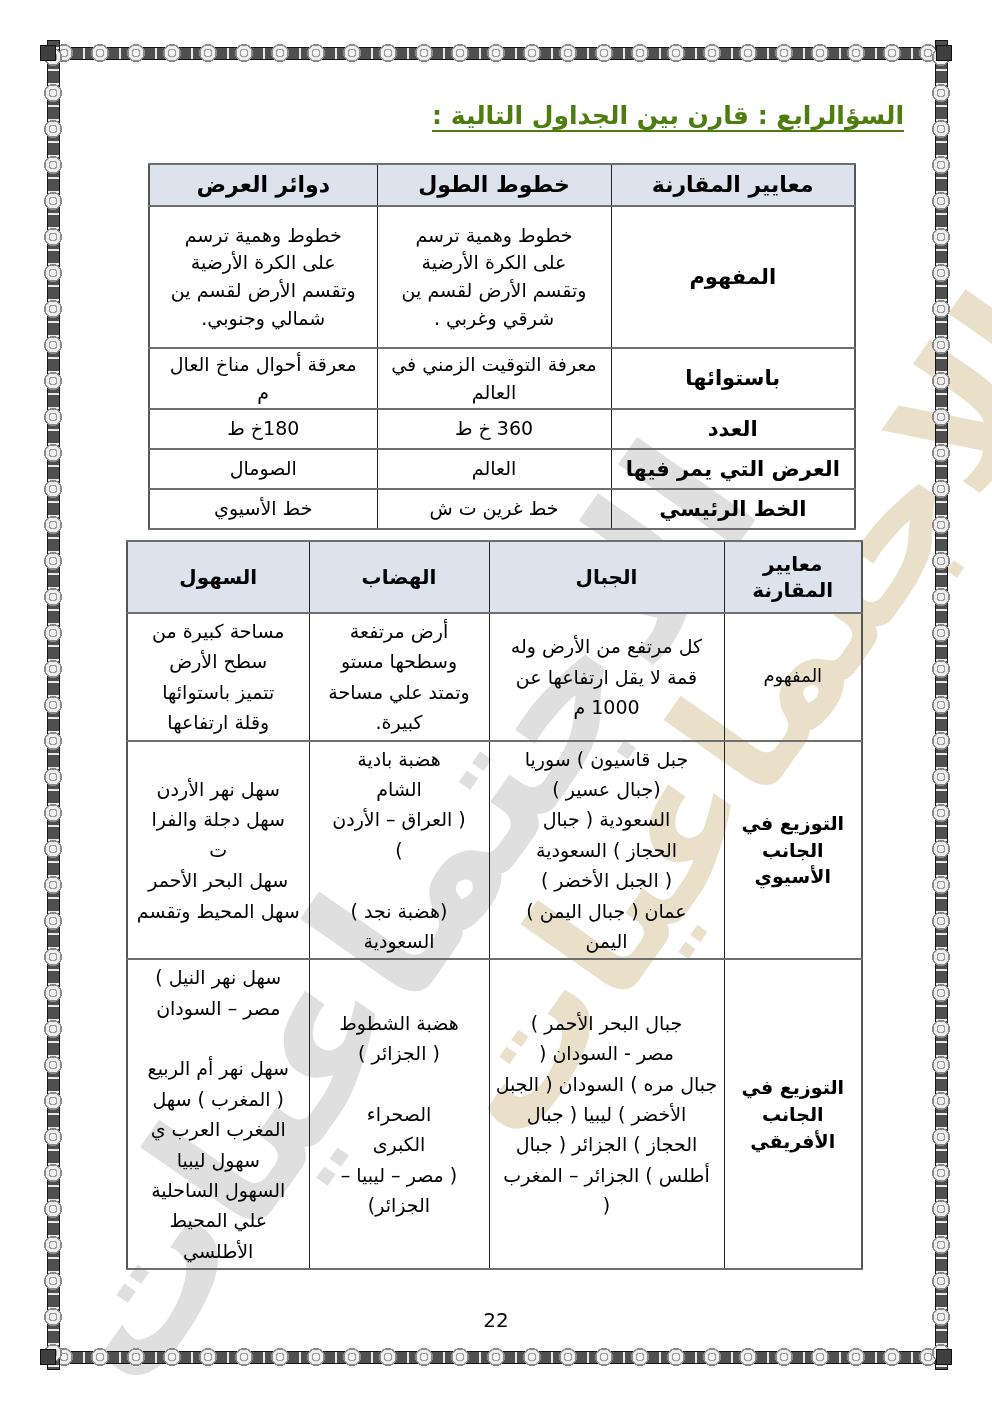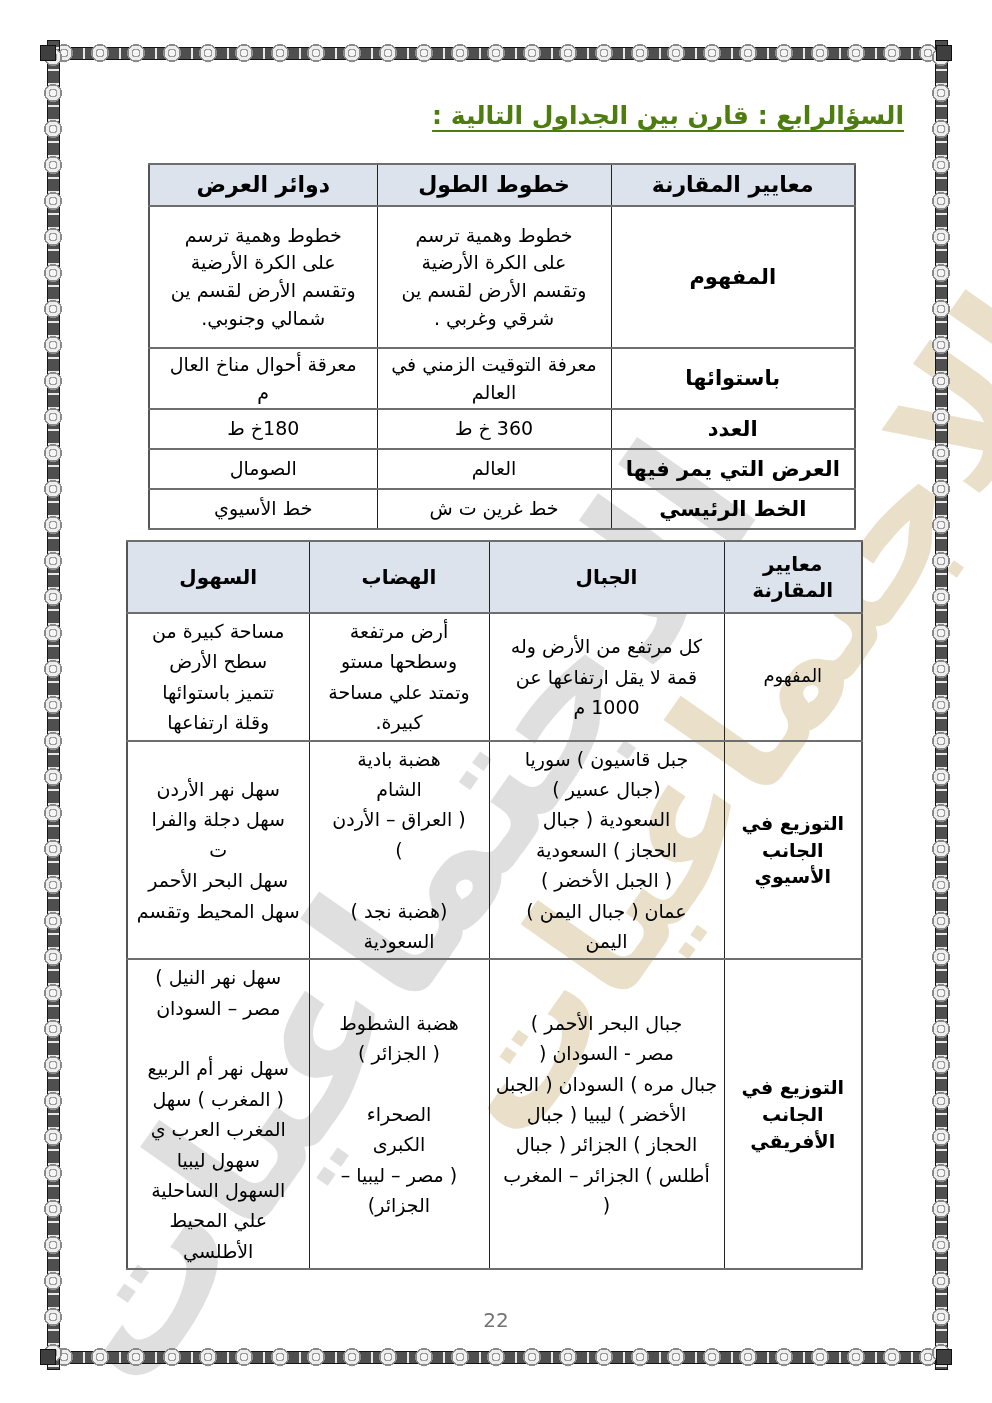"22" .page-number { color: #737373 -> #000000 }
